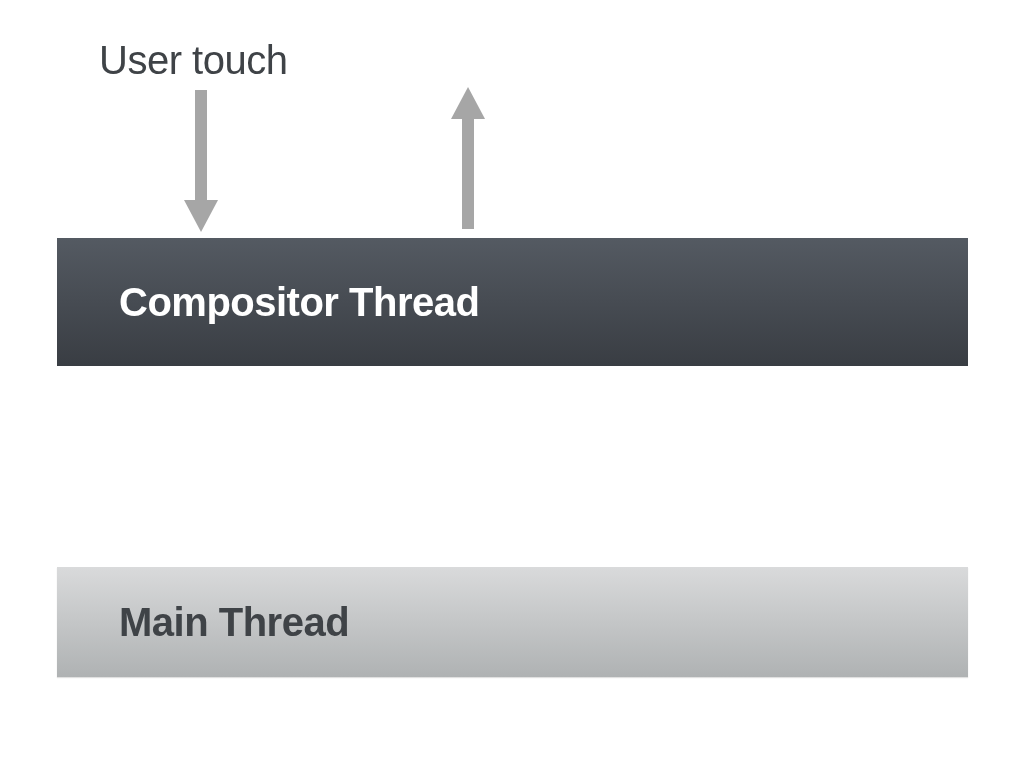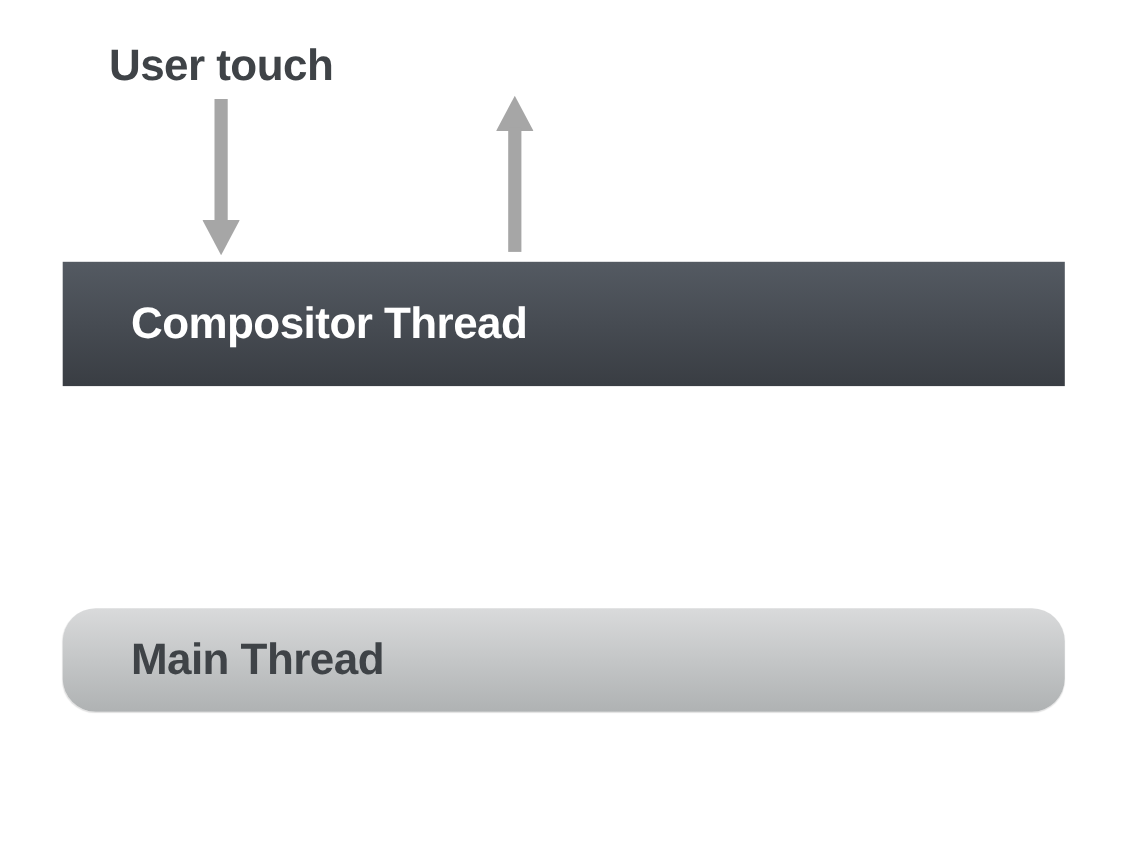"User touch" .event-label { font-weight: 700 -> 400 }
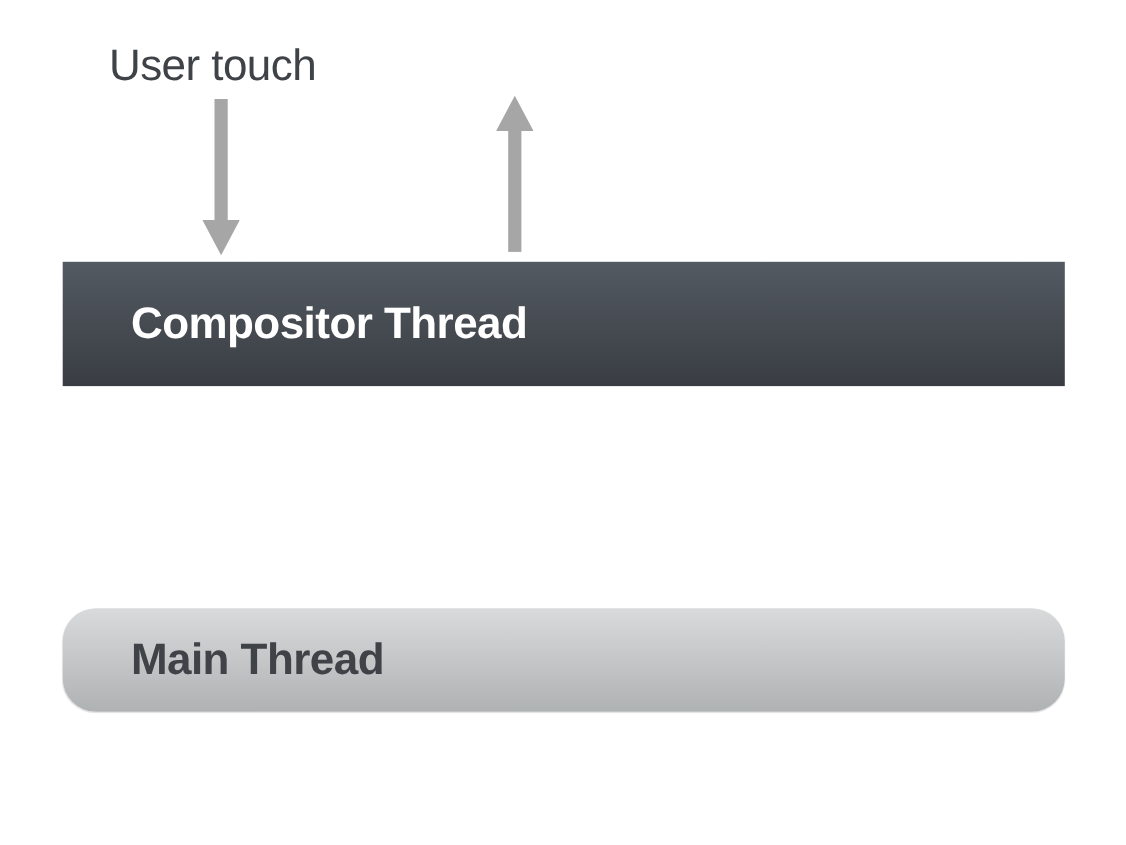"Compositor Thread" .thread-bar.compositor { height: 113px -> 128px }
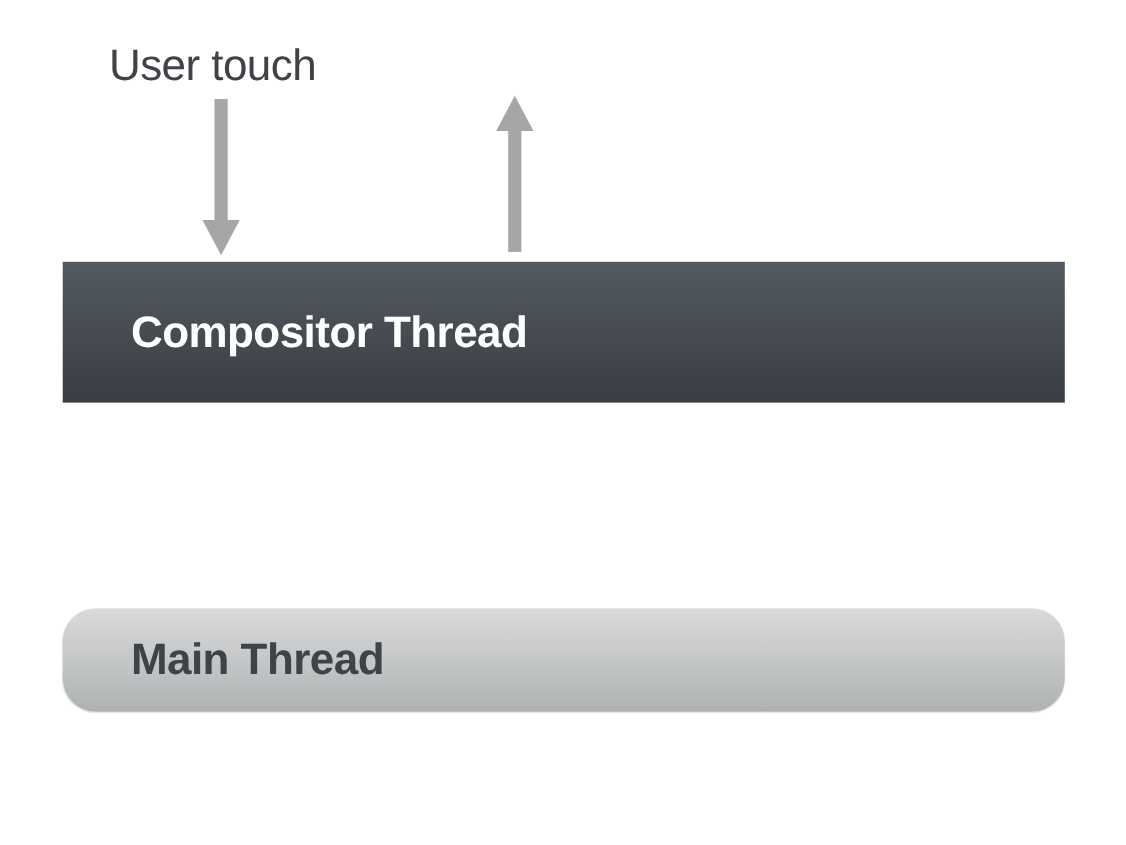"Main Thread" .thread-bar.main { border-radius: 30px -> none; height: 94px -> 110px; top: 553px -> 567px }
